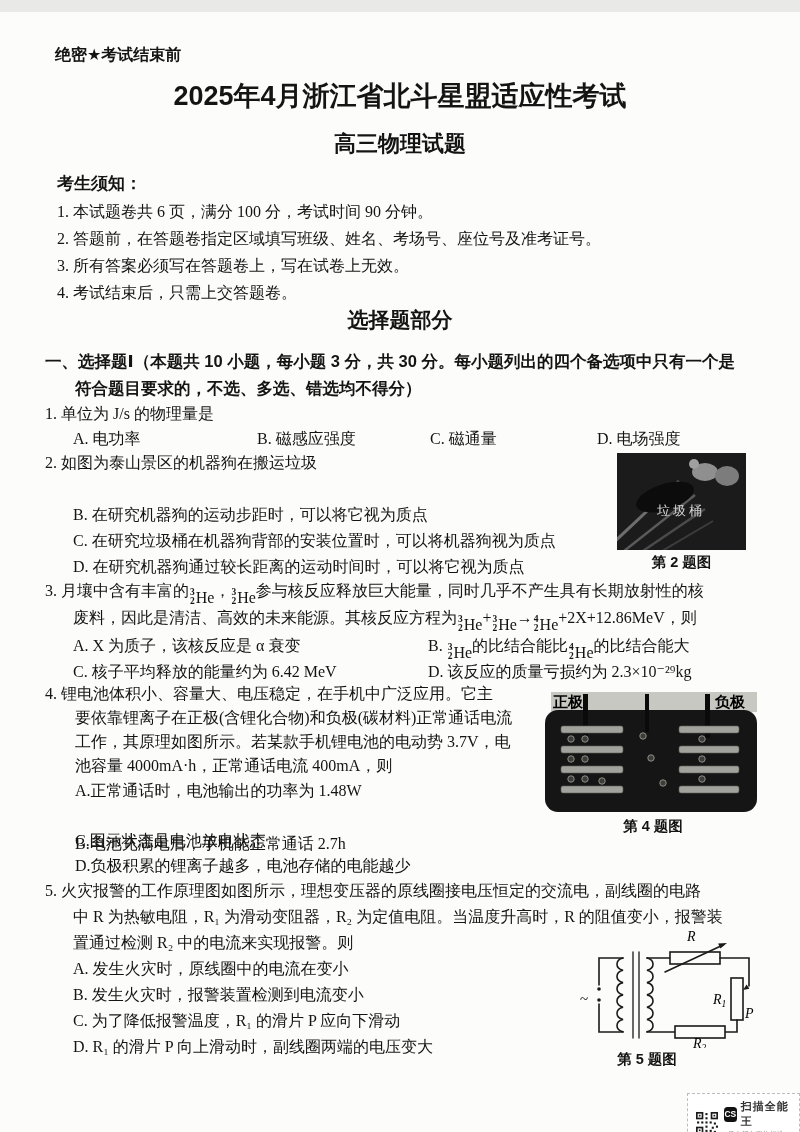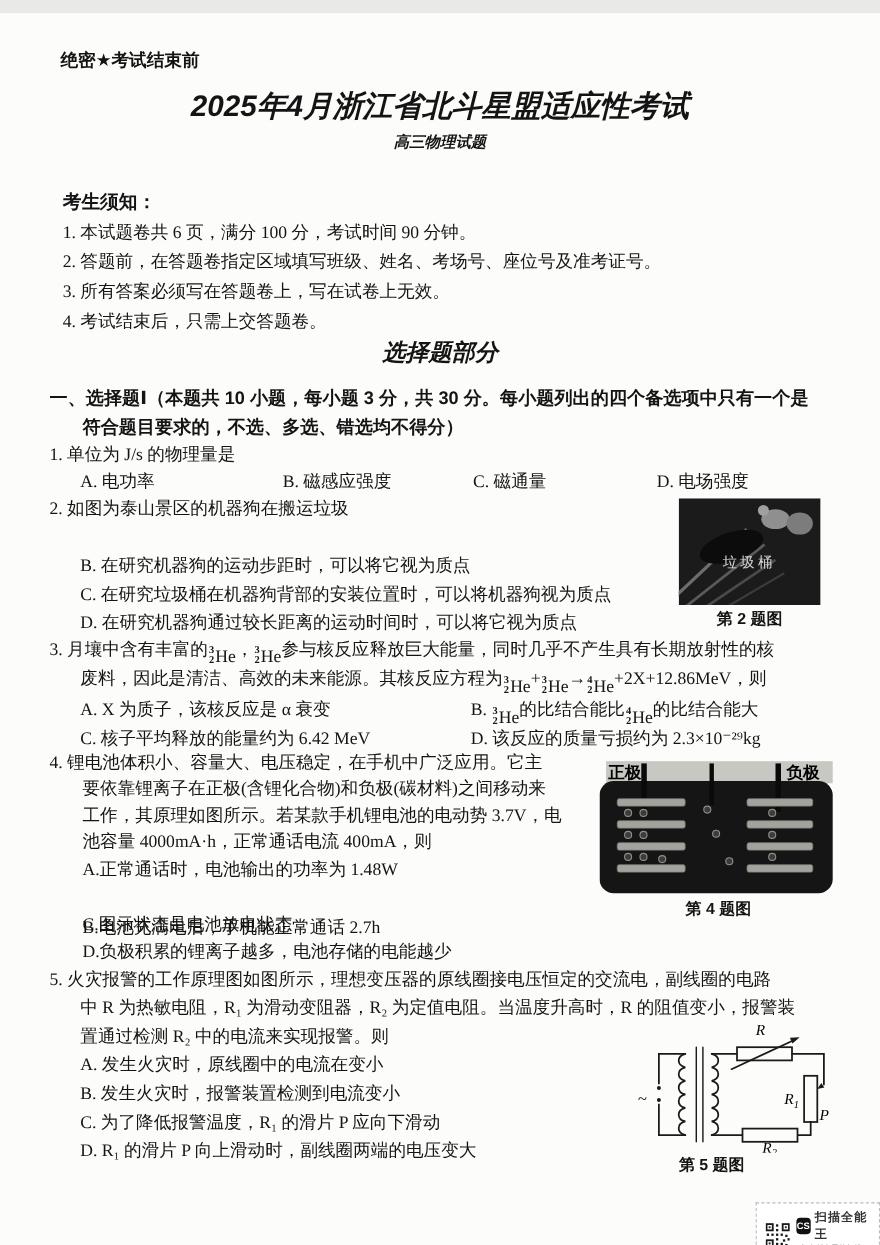"2025年4月浙江省北斗星盟适应性考试" .c { font-style: italic -> none }
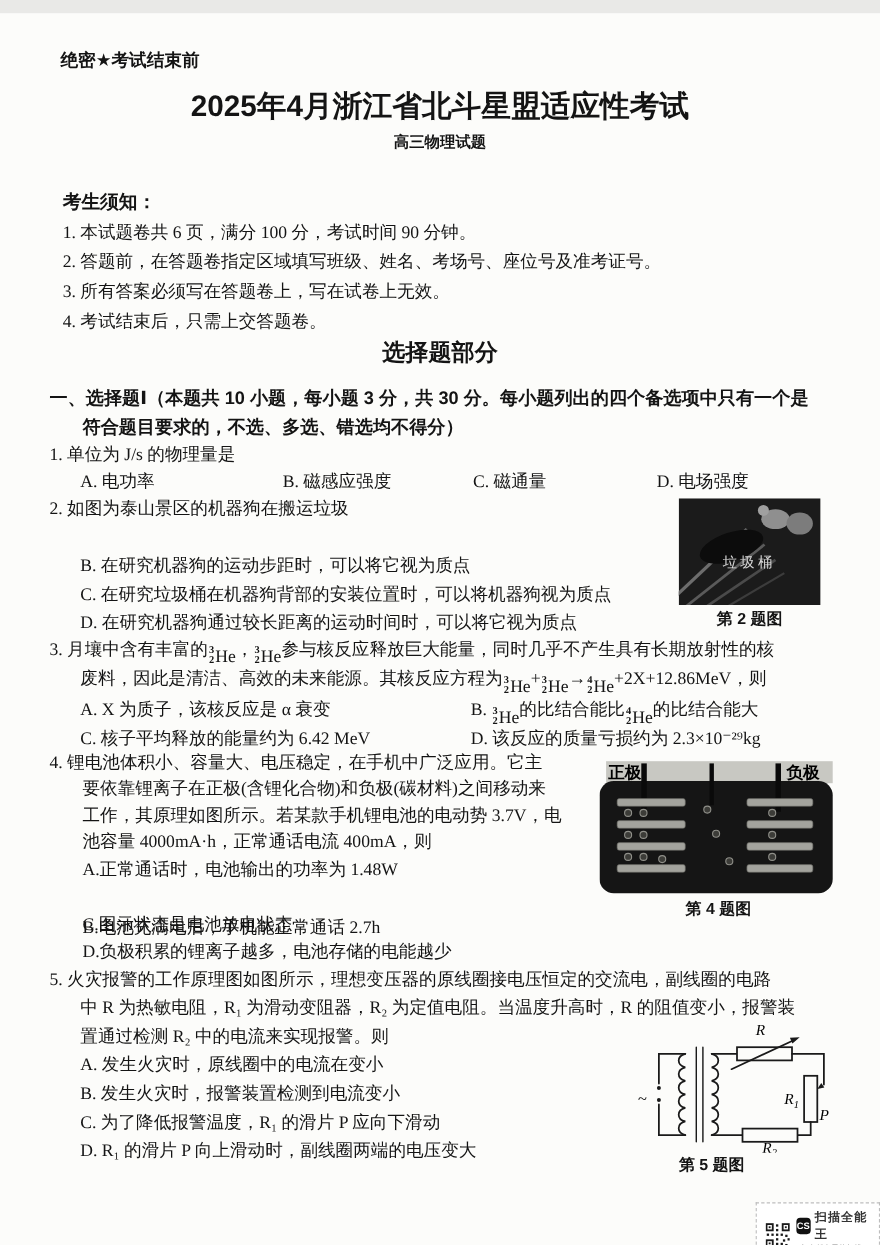"高三物理试题" div.abs { font-size: 14px -> 22px; top: 109px -> 117px }
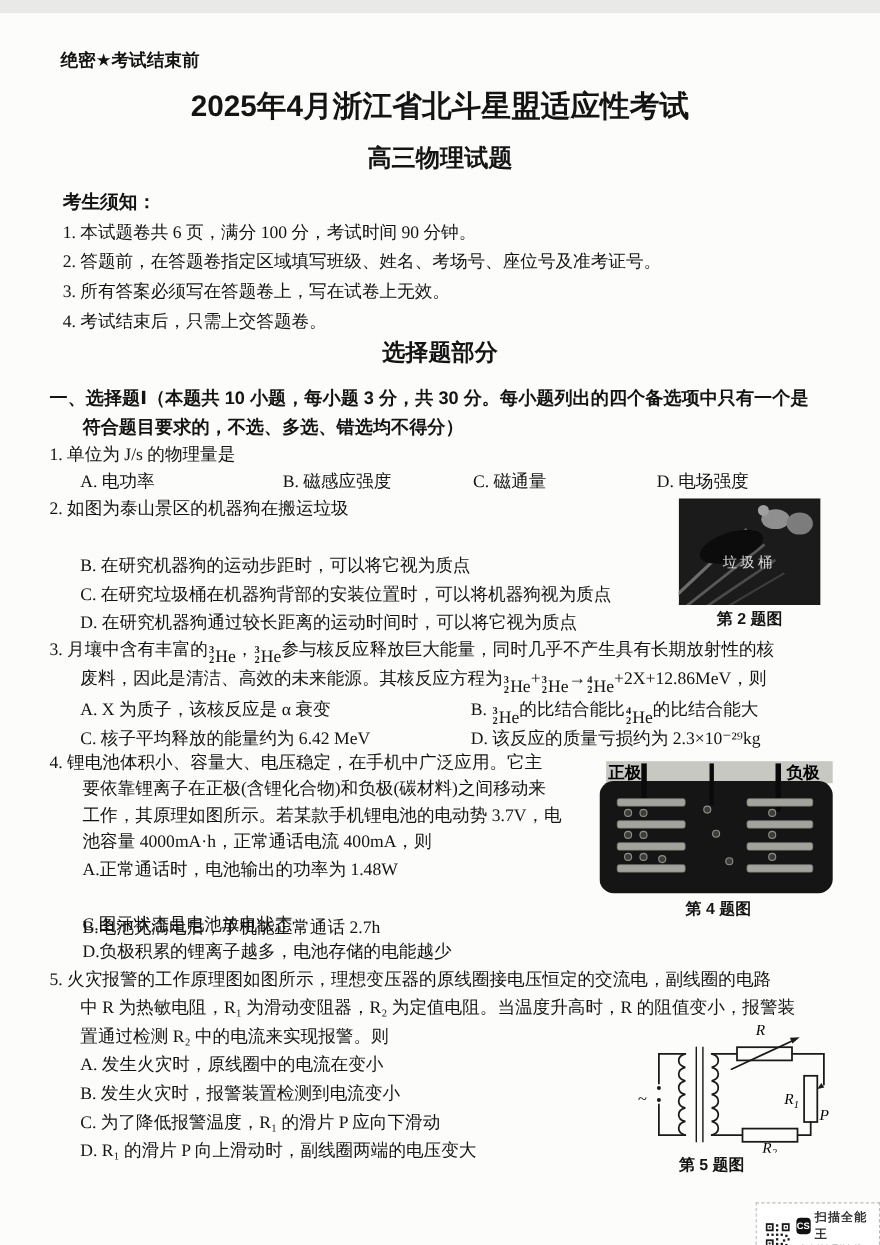"要依靠锂离子在正极(含锂化合物)和负极(碳材料)之间移动来" div.abs { text: 之间移动来 -> 正常通话电流 }
